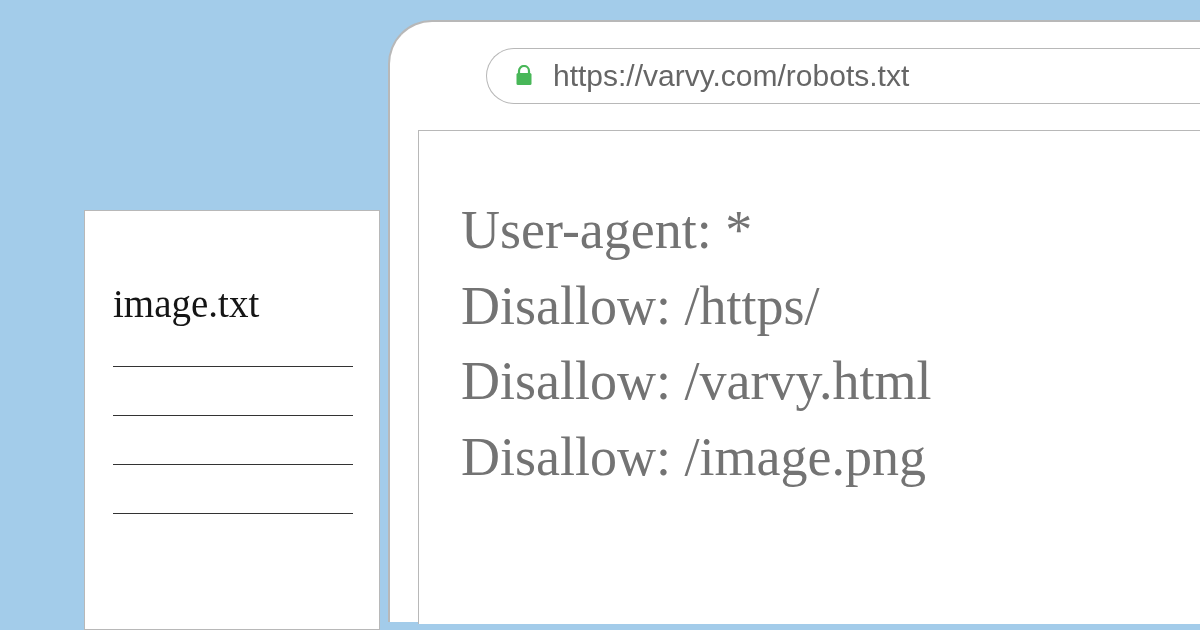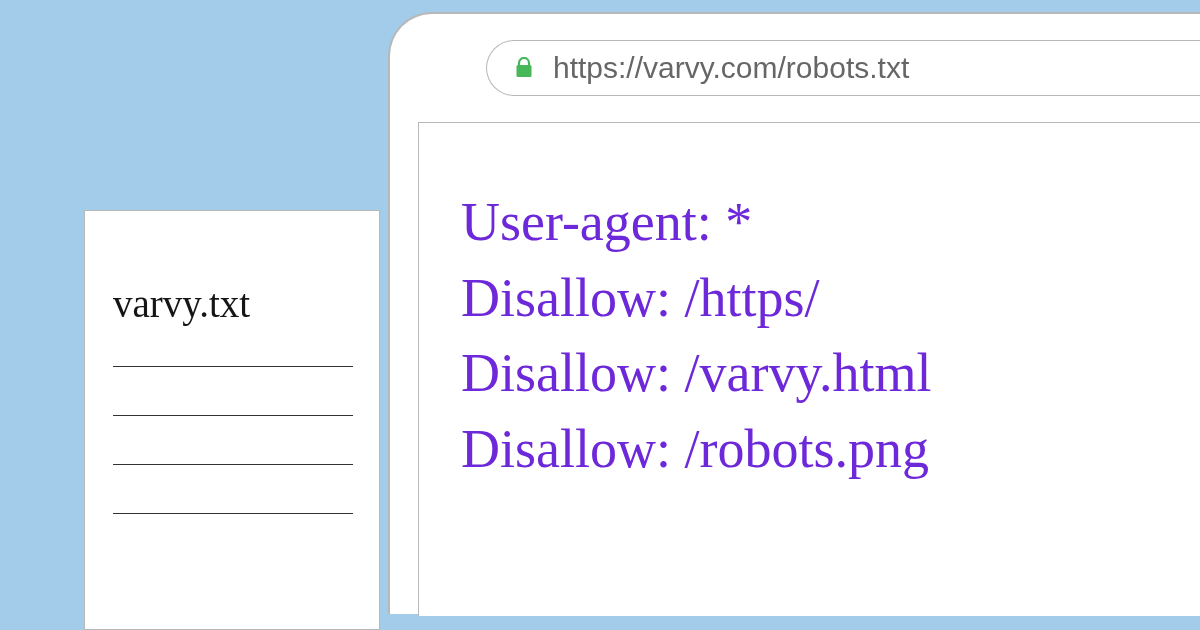"https://varvy.com/robots.txt" .browser-window { top: 12px -> 20px }
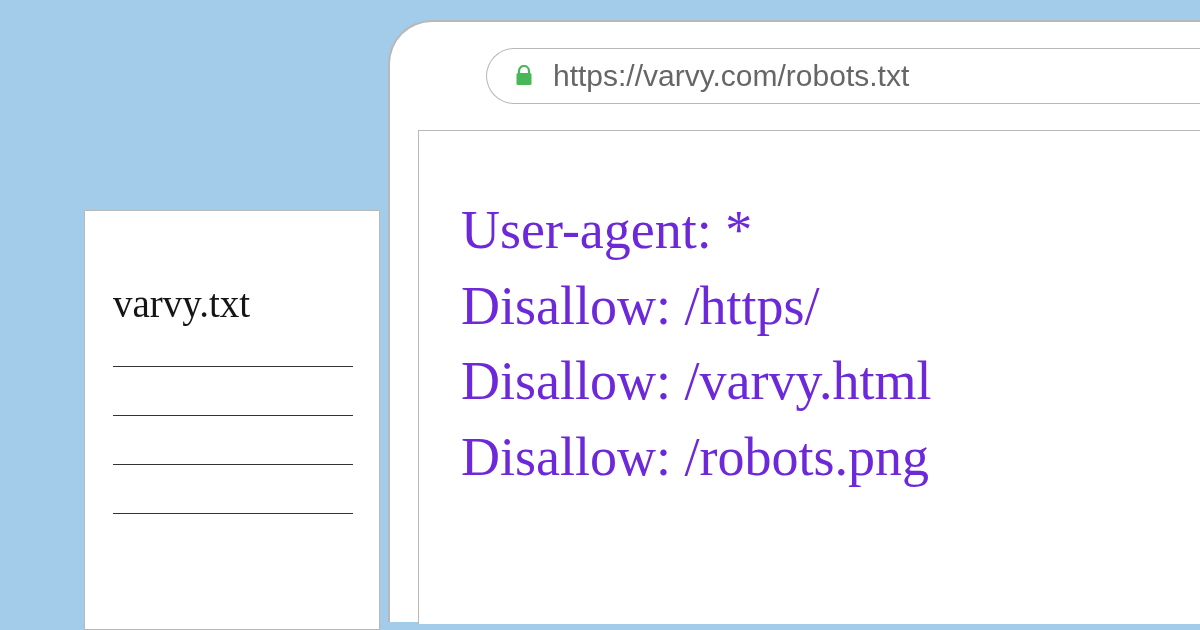"User-agent: *" .content-line { color: #6d28d9 -> #737373 }
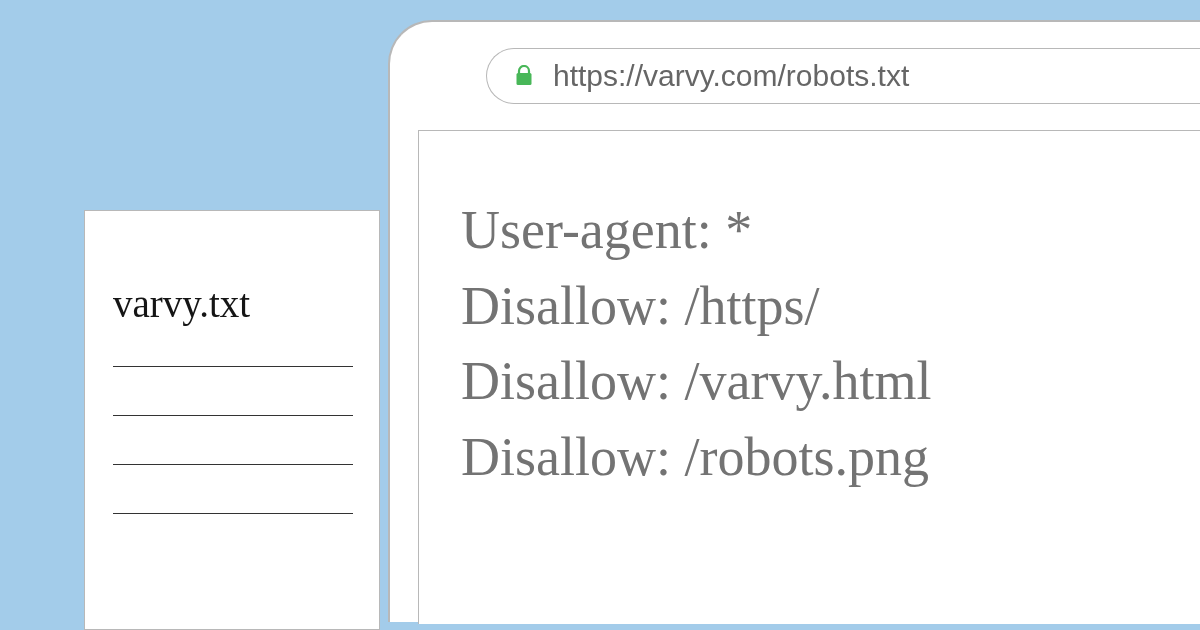"varvy.txt" div.document-title { text: varvy.txt -> image.txt }
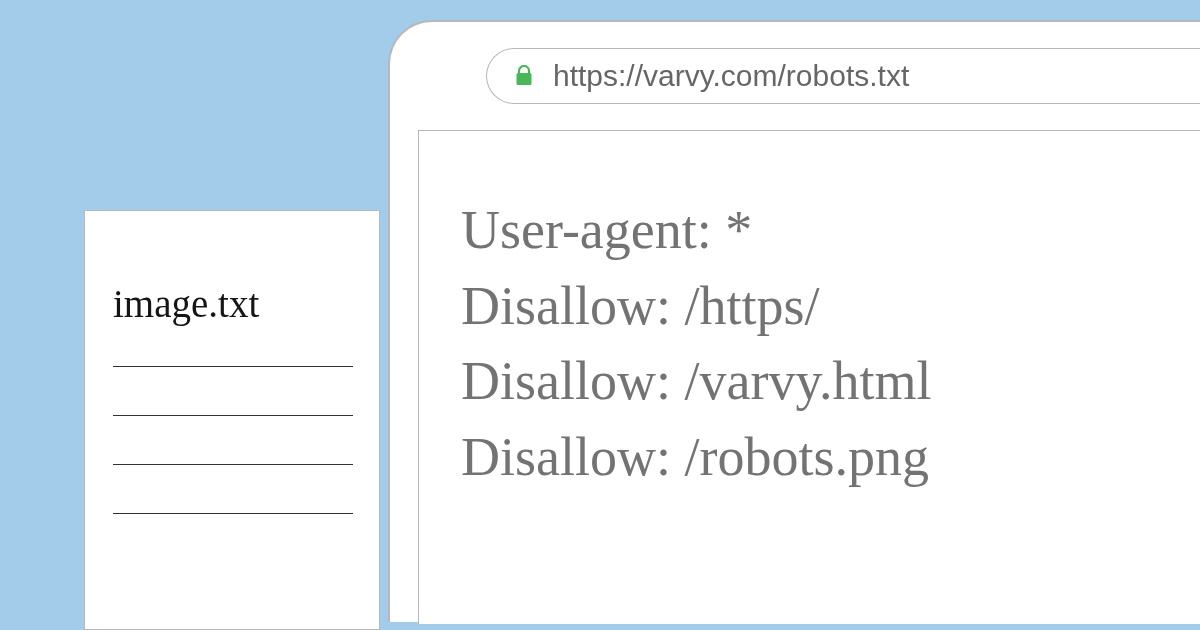"Disallow: /robots.png" div.content-line { text: /robots.png -> /image.png }
